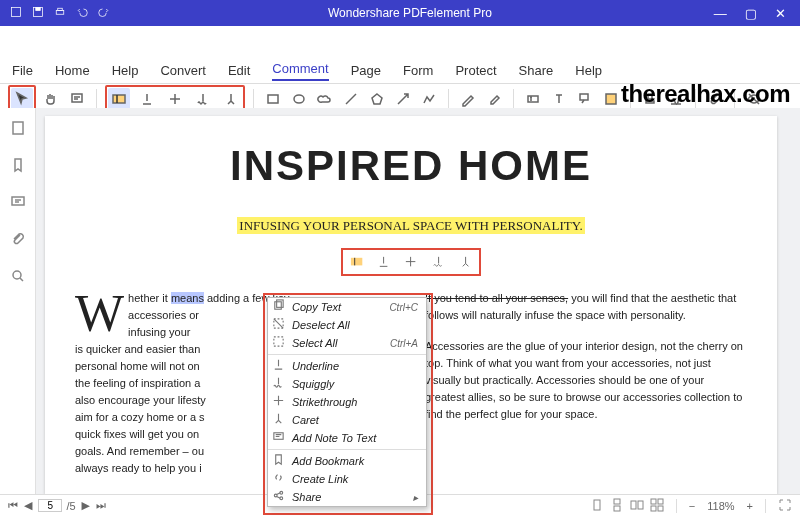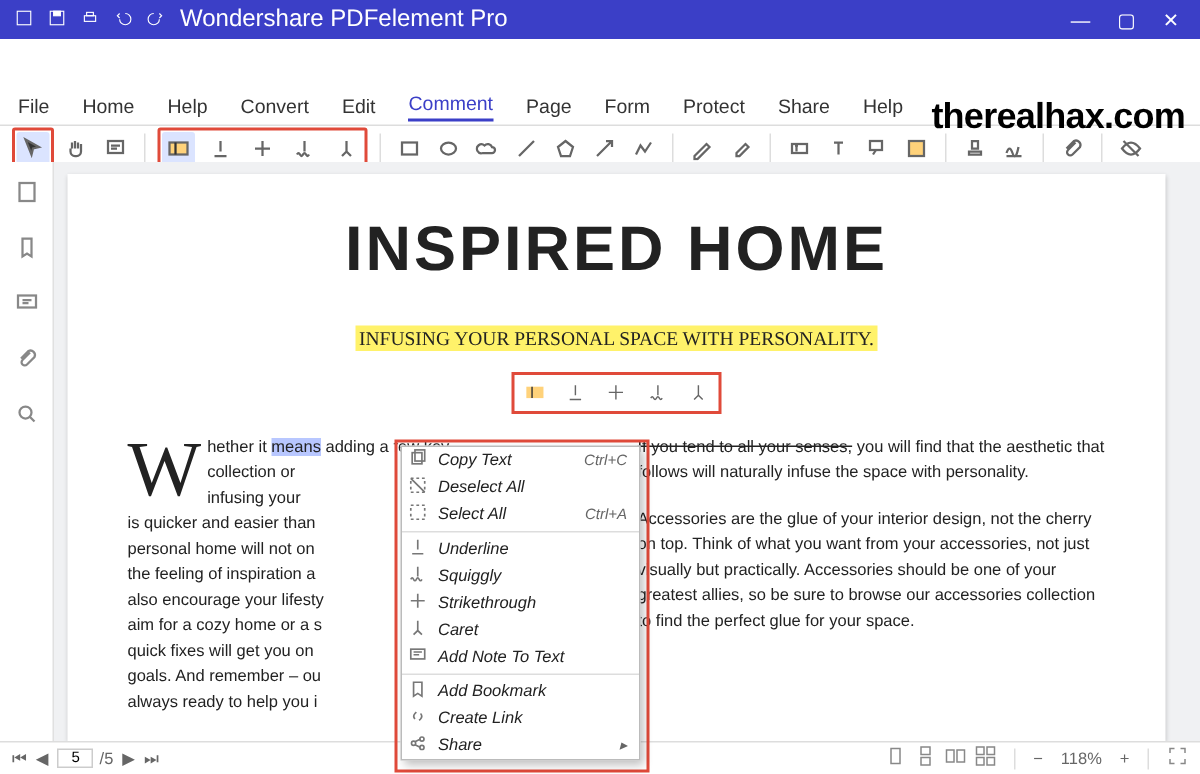"Wondershare PDFelement Pro" .titlebar .title { font-size: 16px -> 12px; text-align: none -> center }
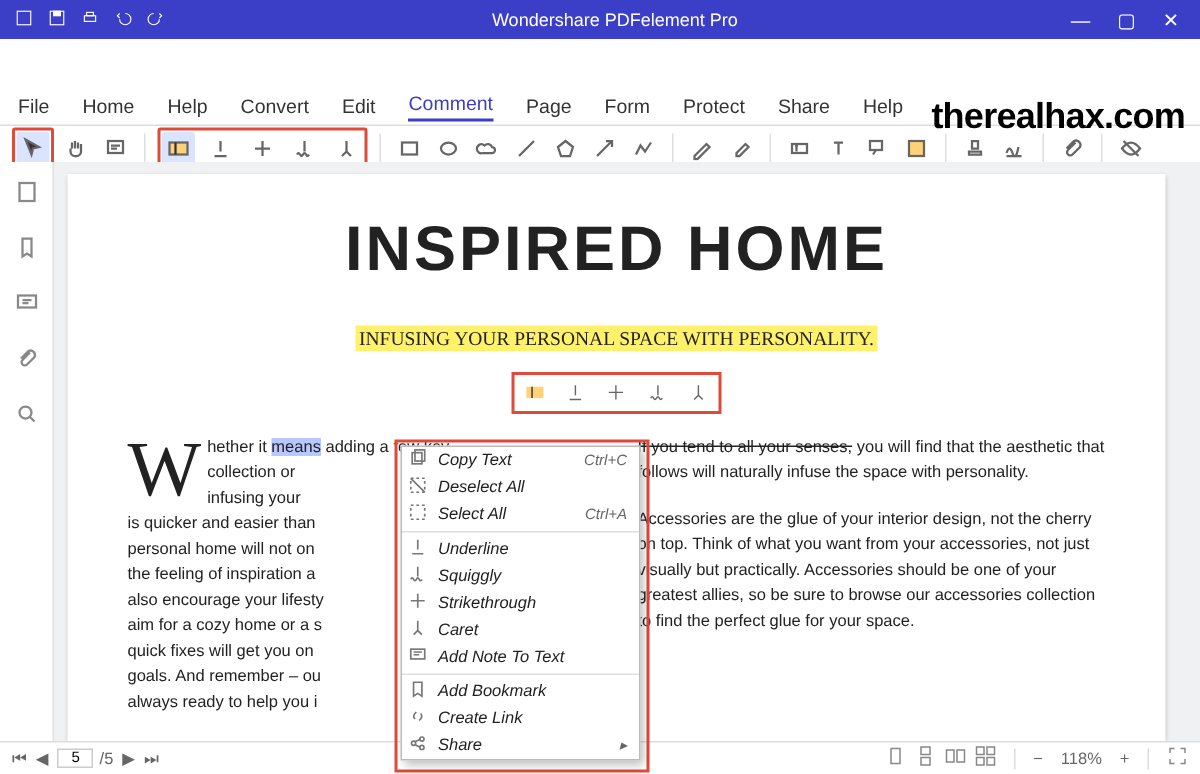"therealhax.com" .overlay-url { top: 64px -> 80px }
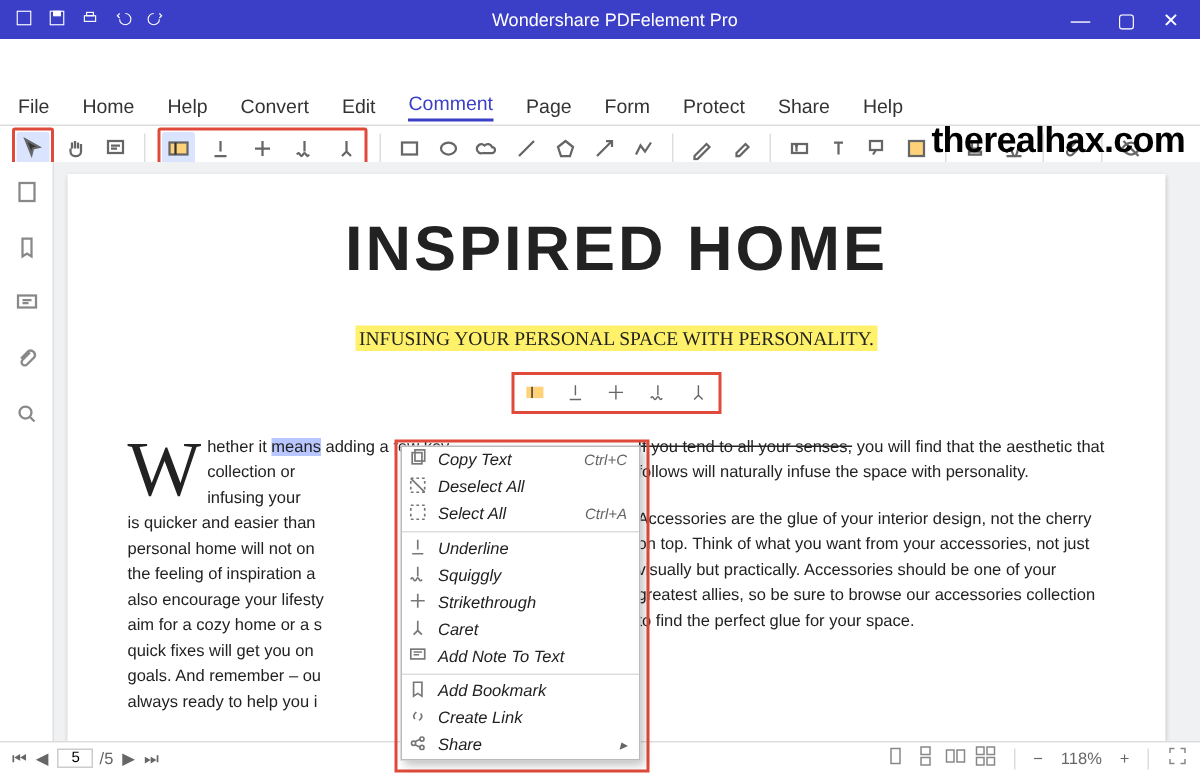"INSPIRED HOME" .page { padding: 20px 40px -> 20px 30px }
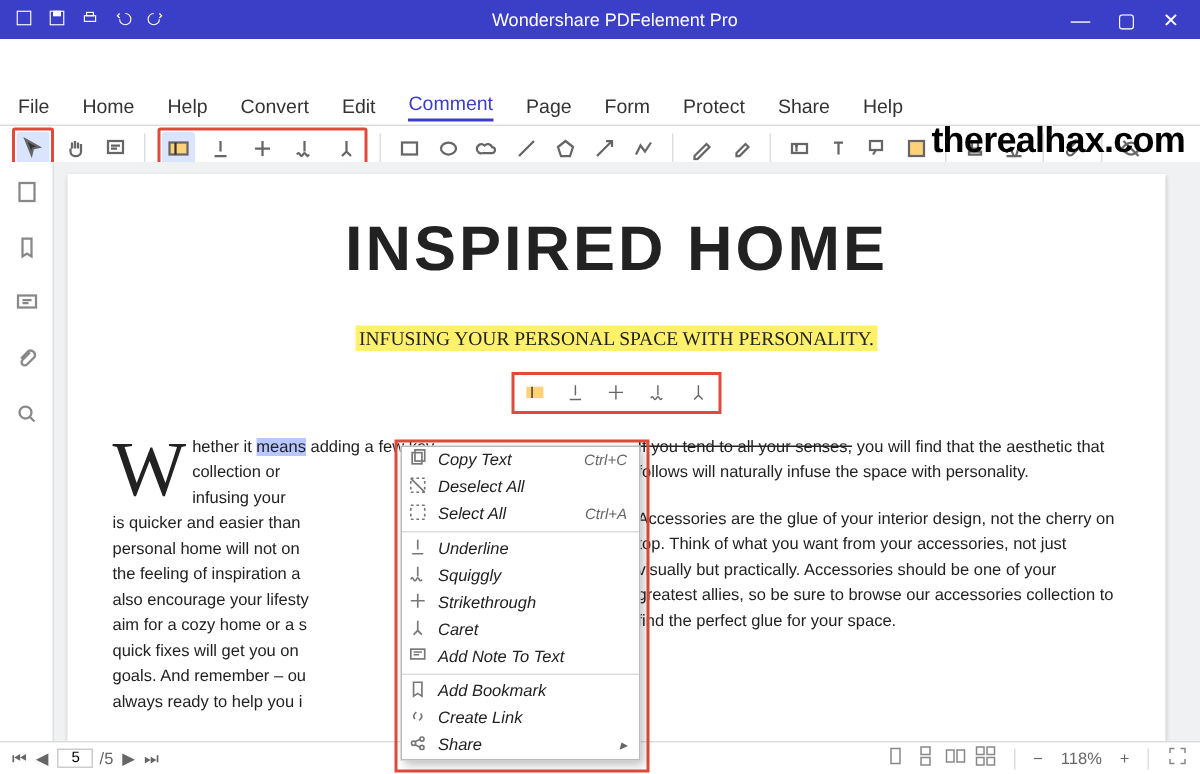"collection or" span { text: collection -> accessories }
